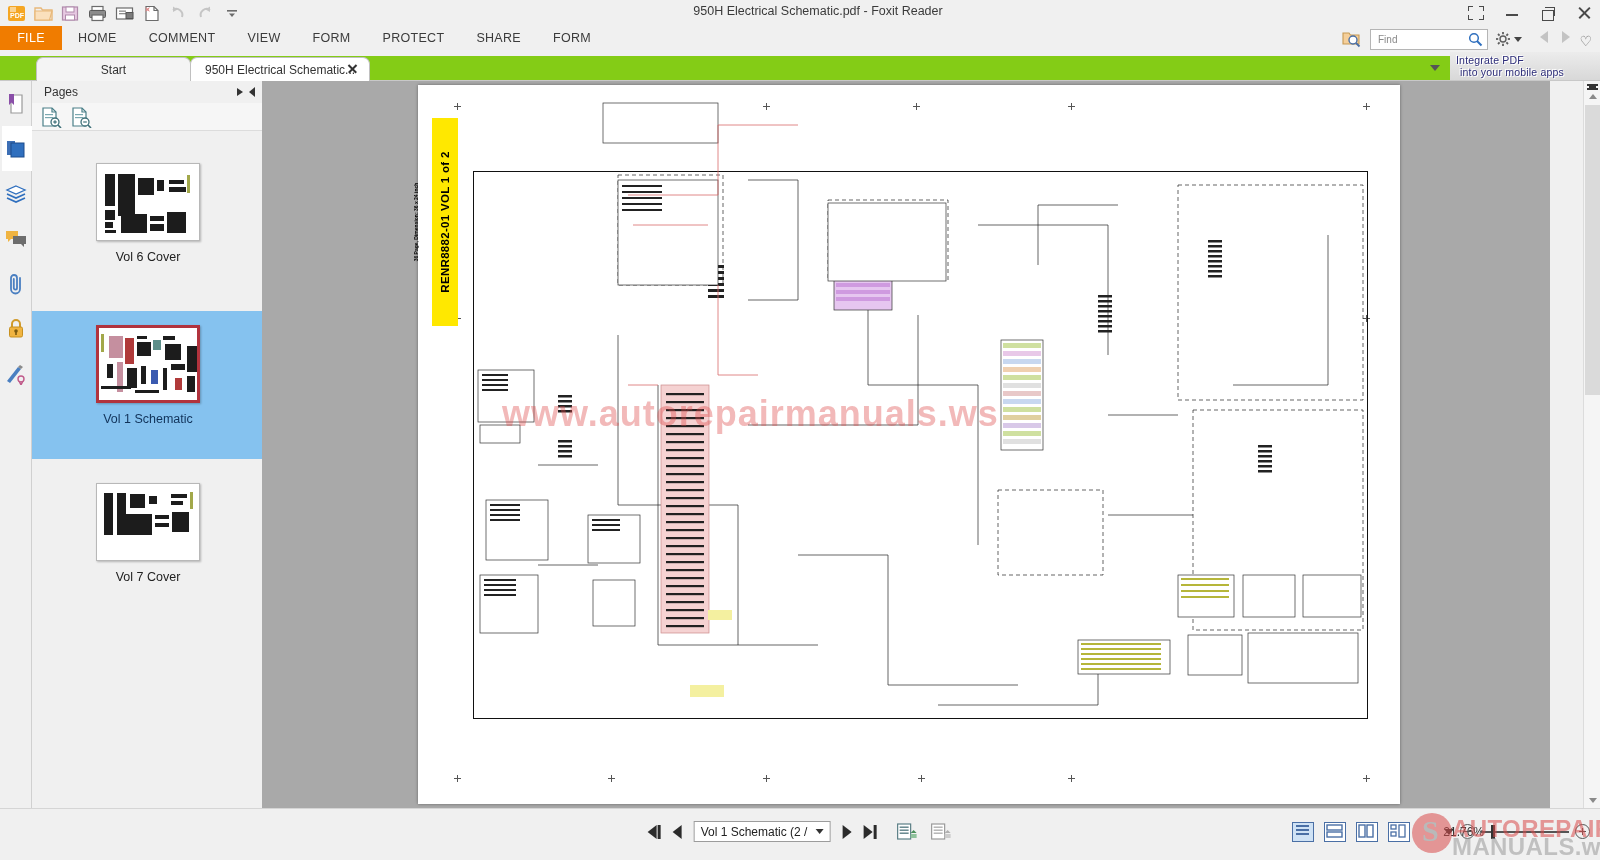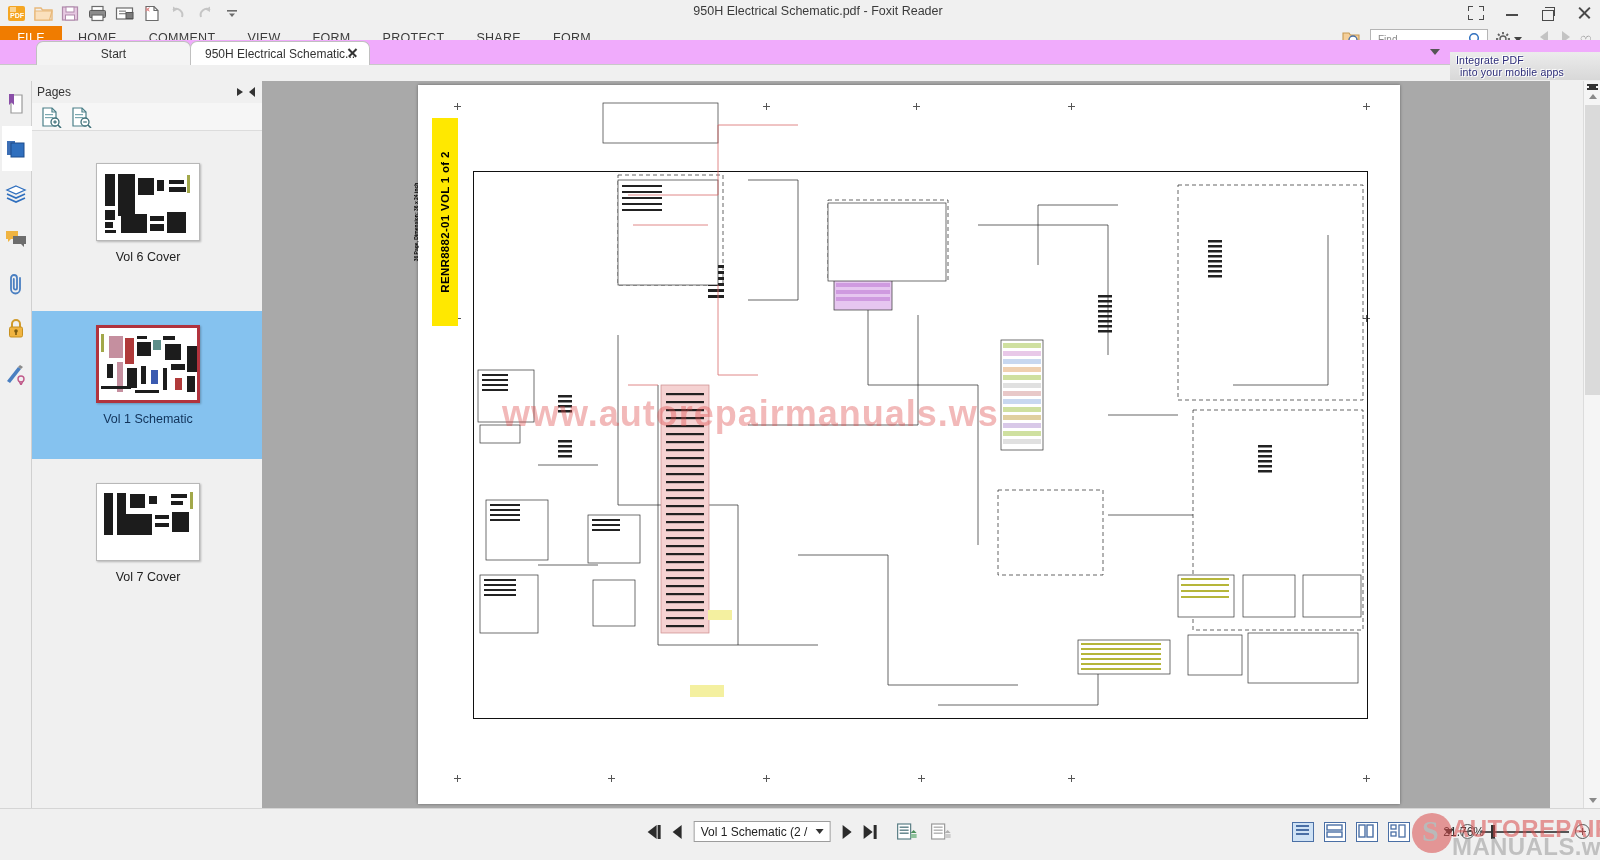"Start" .tabstrip { background: #f0abfc -> #84cc16; top: 40px -> 56px }
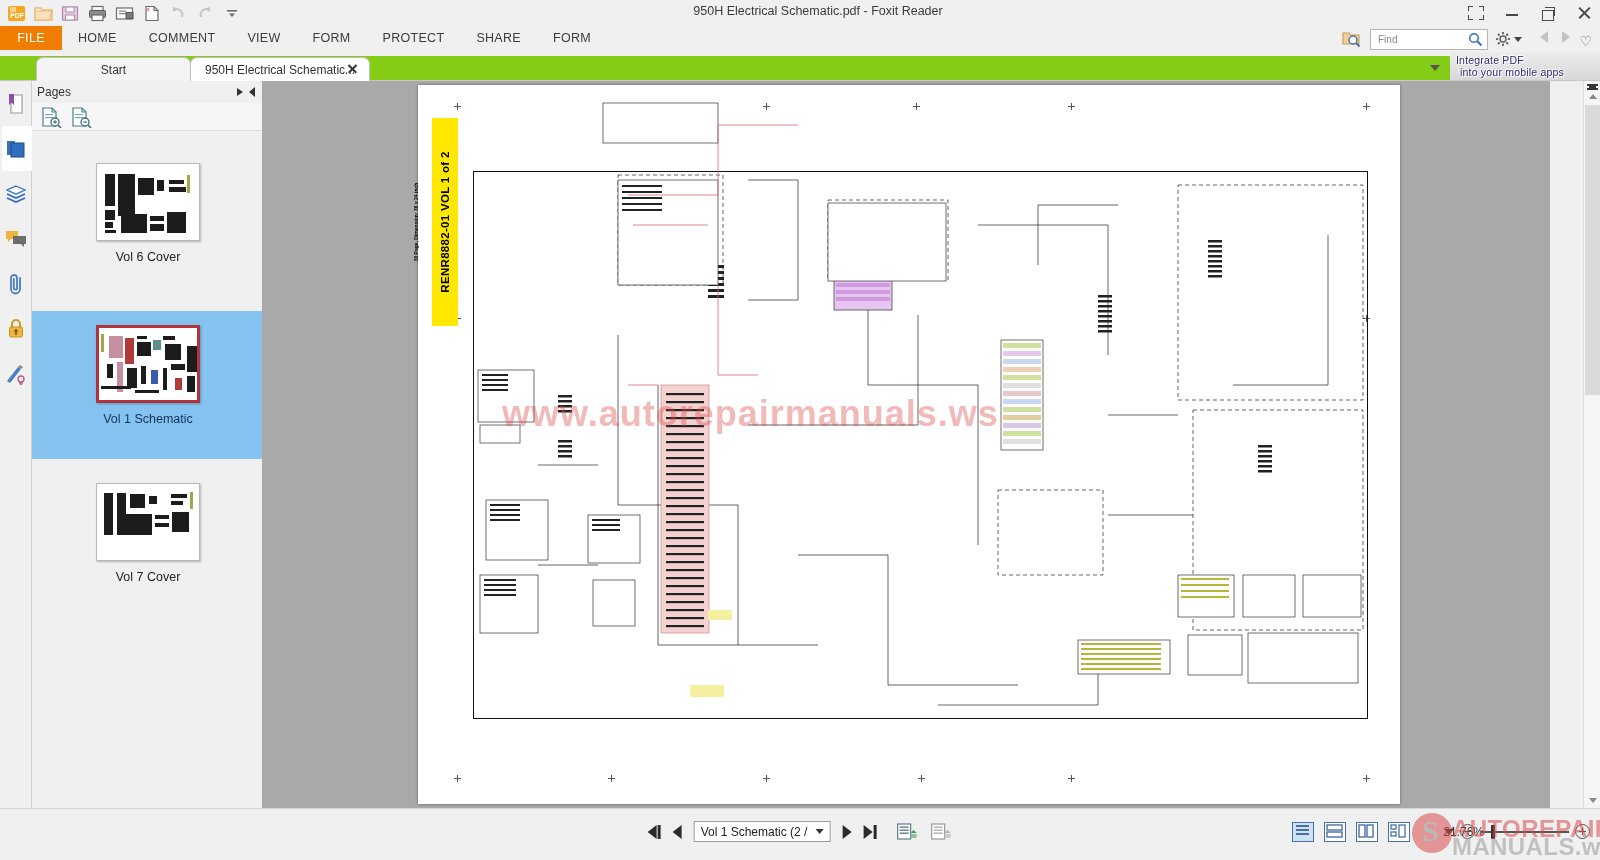"Pages" .panelhdr .lbl { margin-left: 5px -> 12px }
